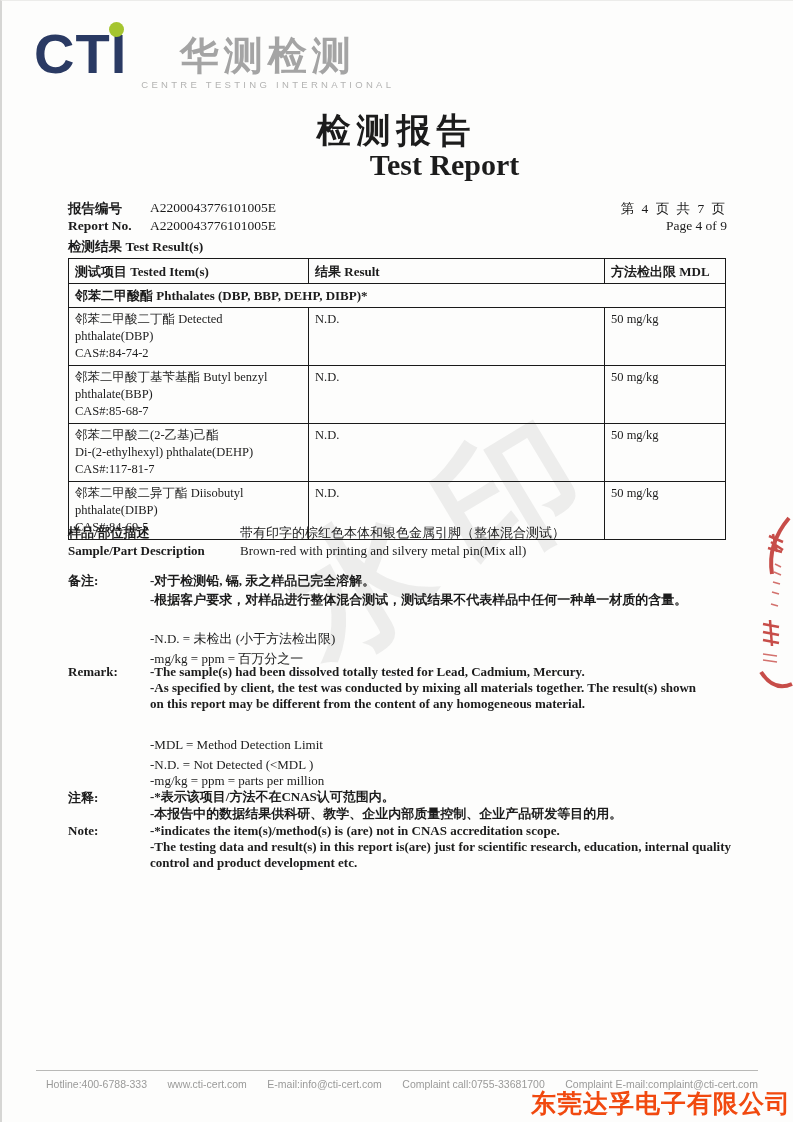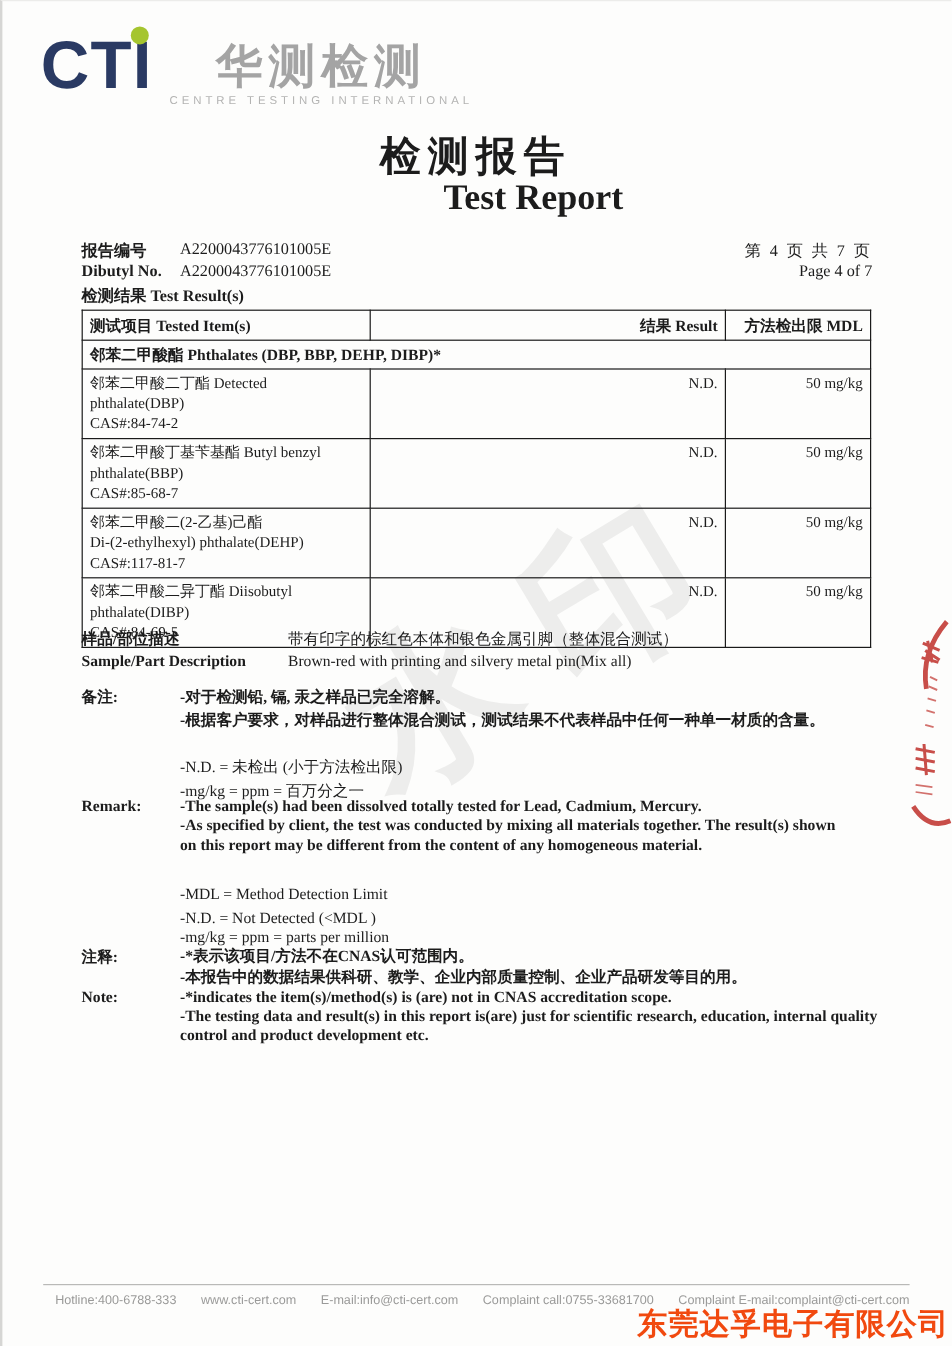"Dibutyl No." span.meta-label { text: Dibutyl -> Report }
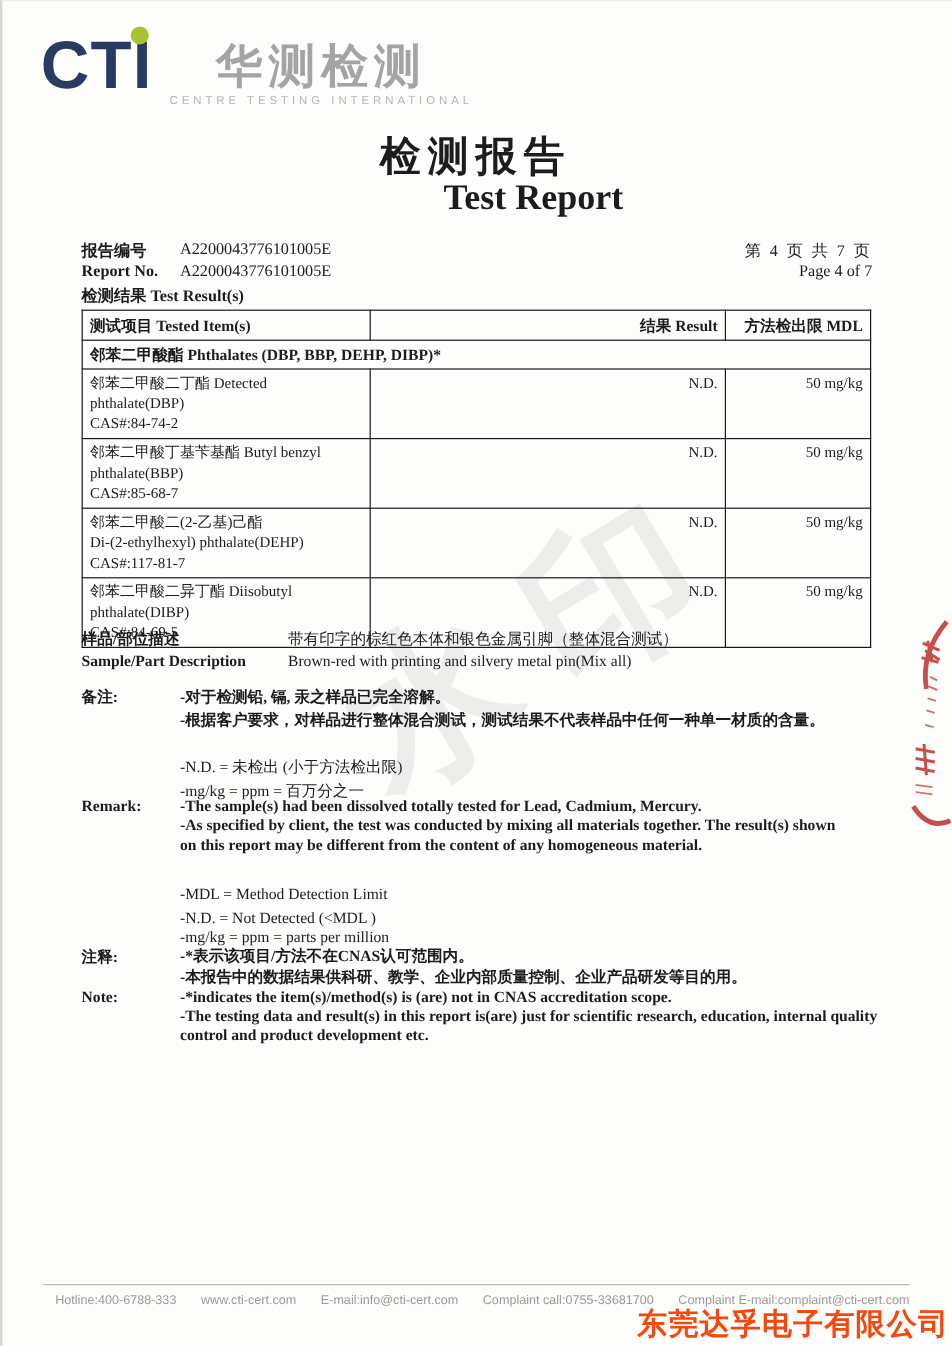"Page 4 of 7" div.meta-r2 { text: 7 -> 9 }
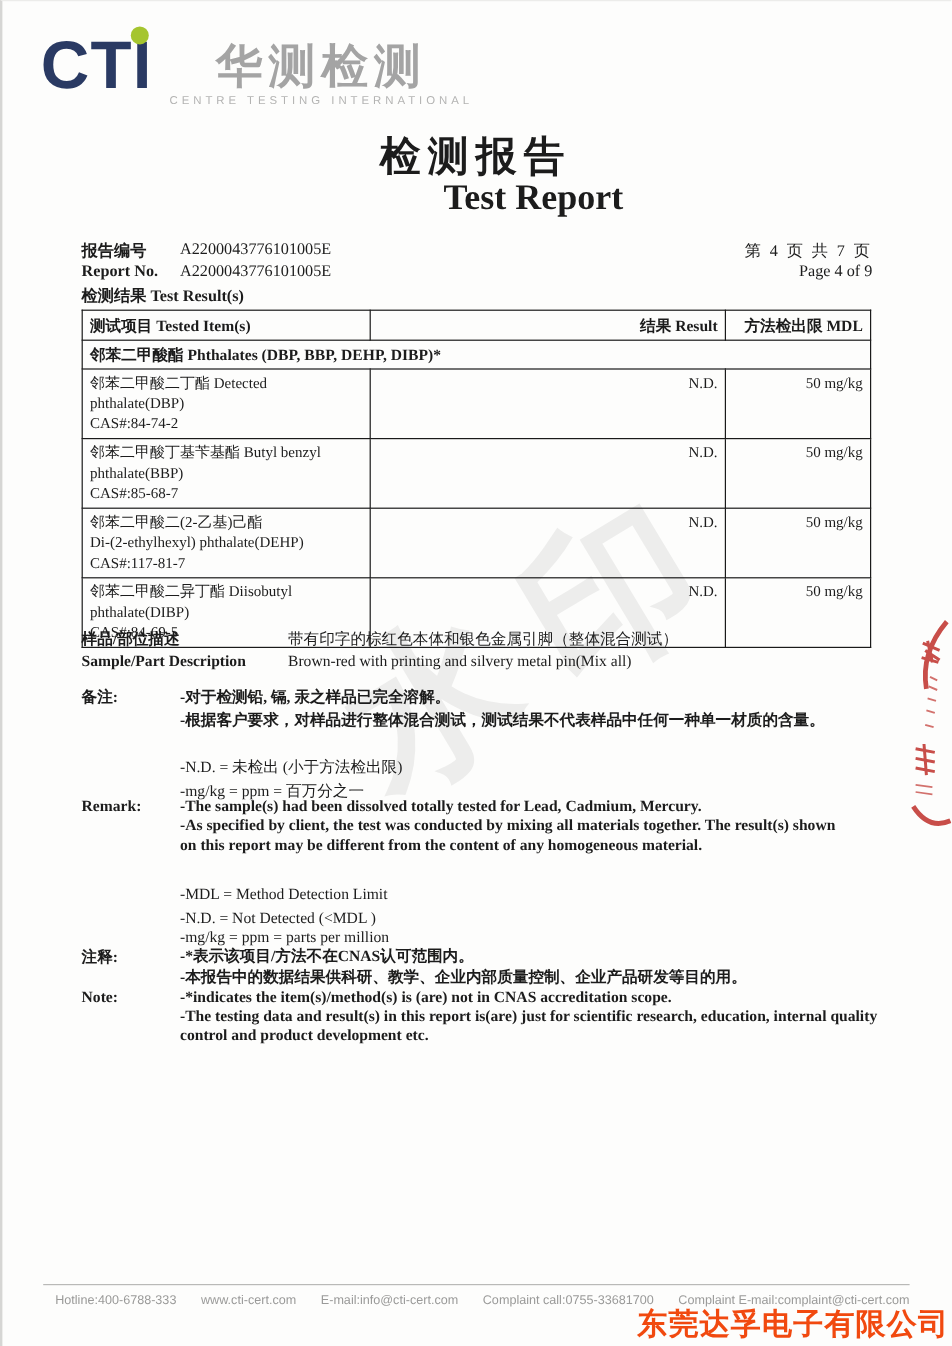"结果 Result" .td-c { text-align: right -> left }
